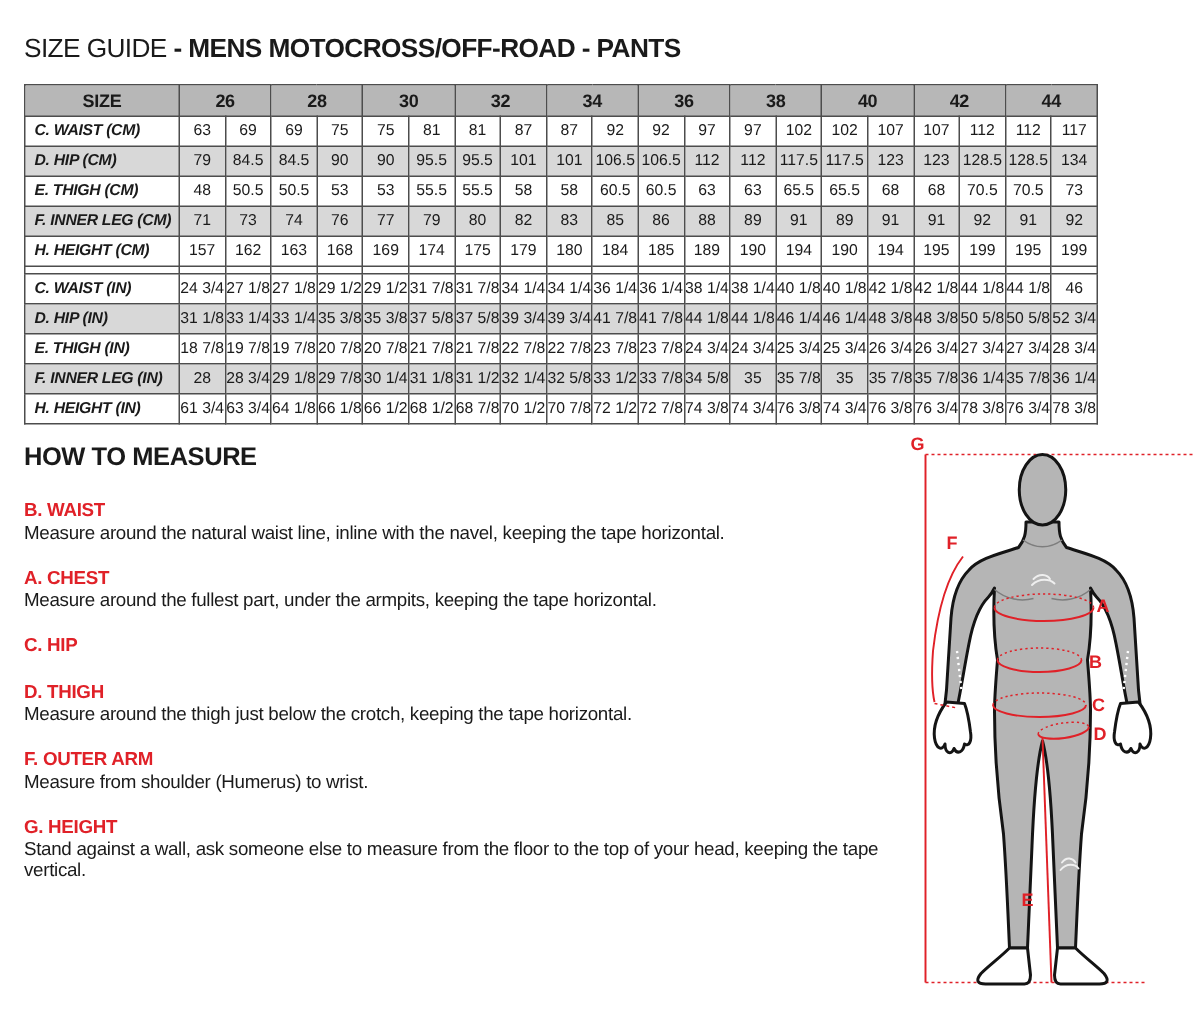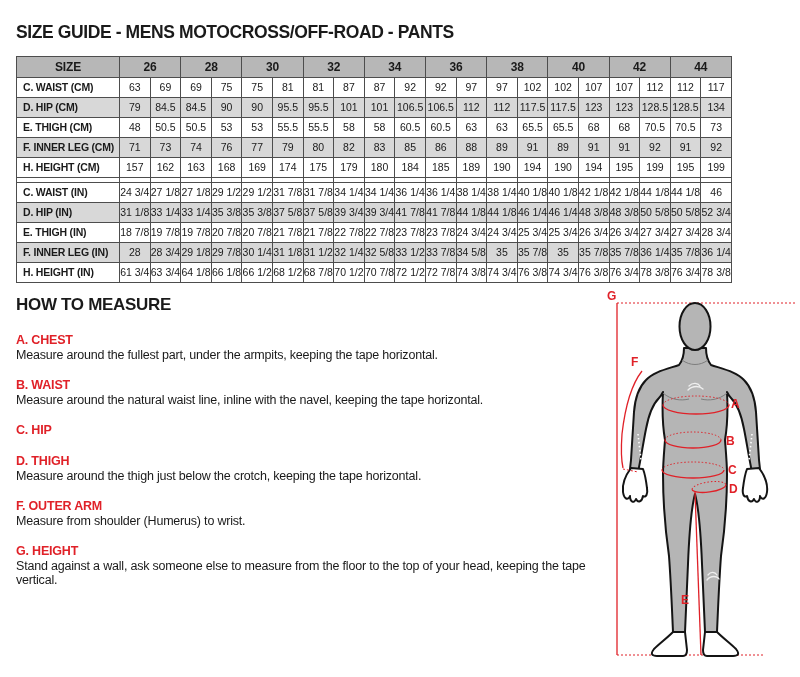"SIZE GUIDE" .title .reg { font-weight: 700 -> 400 }
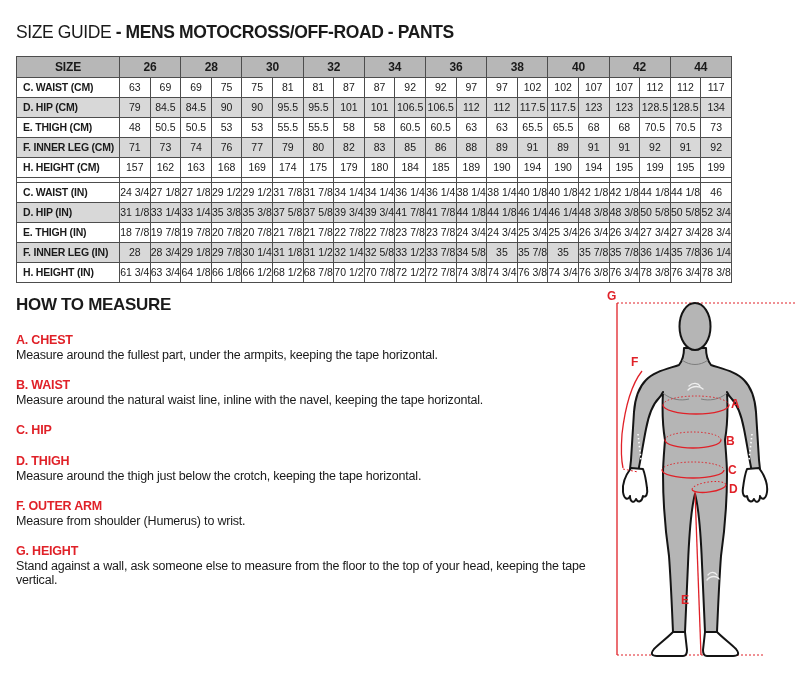"C. WAIST (CM)" .size-table td.row-label { font-style: none -> italic }
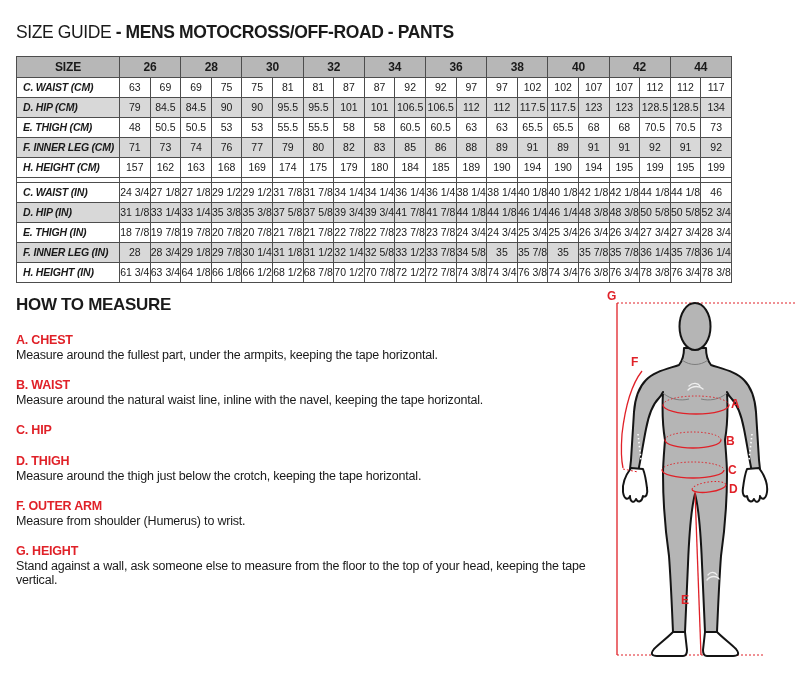"A. CHEST" div.m-block { order: before "B. WAIST" -> after "B. WAIST" }
